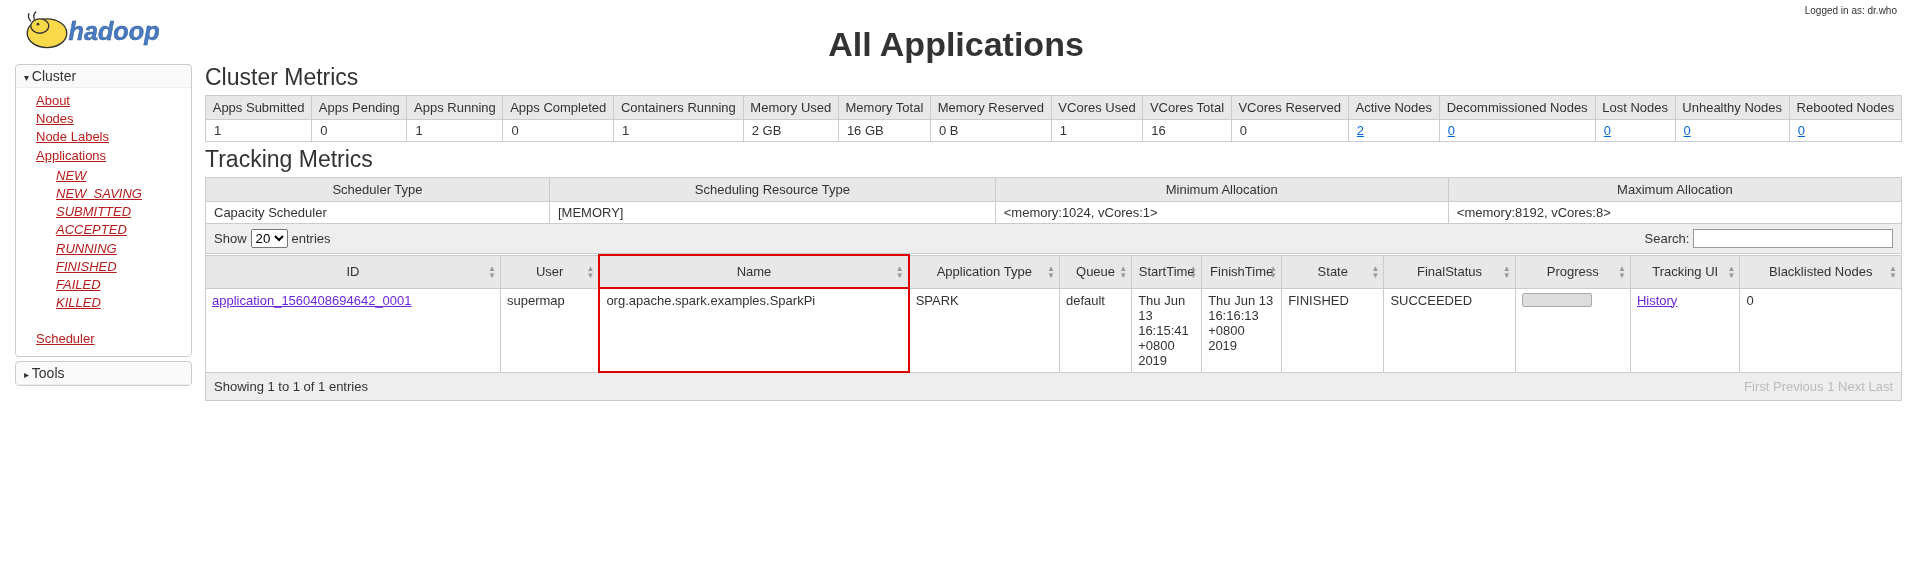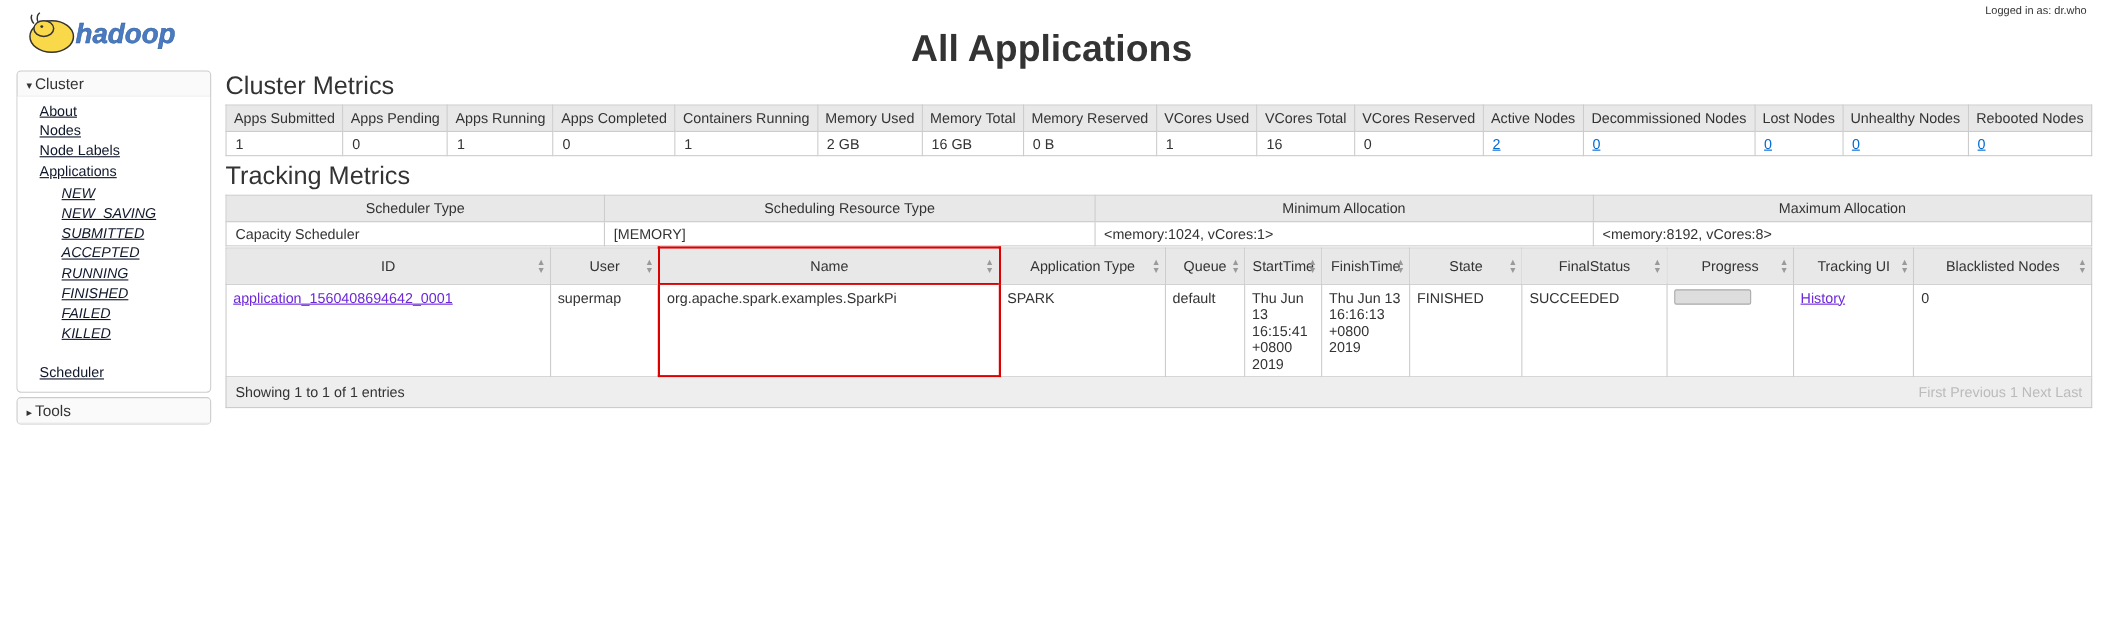"About" .nav-body a, .nav-sub a { color: #0f172a -> #b91c1c }
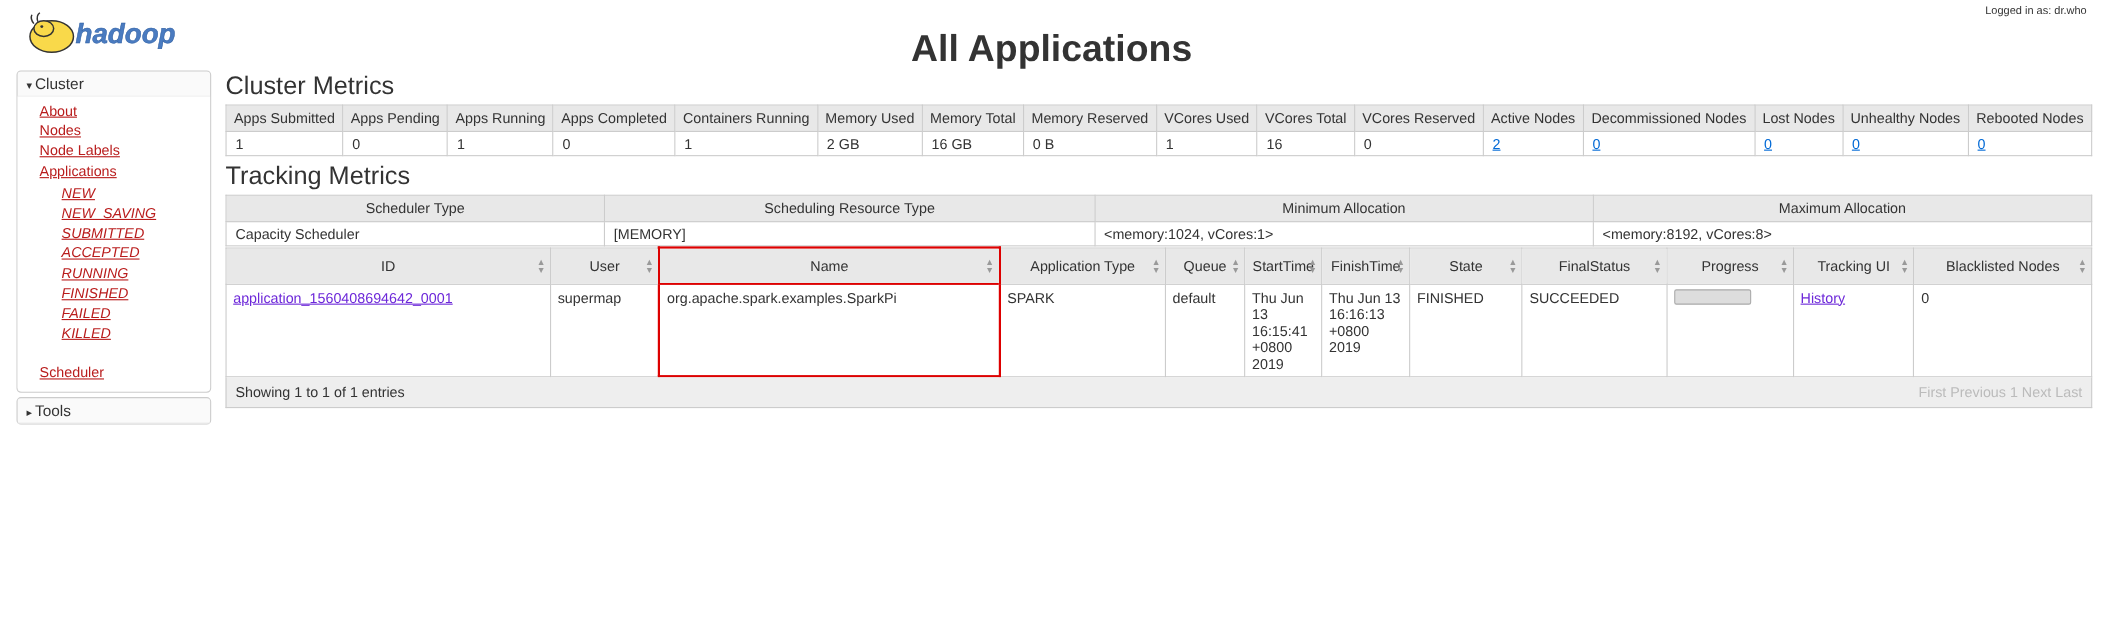"Show" div.controls { html: none -> <div> <span>Show</span> <select><option>20</option></select> <span>entries</span> <span> <span>Search:</span> <input> </span> </div> }
